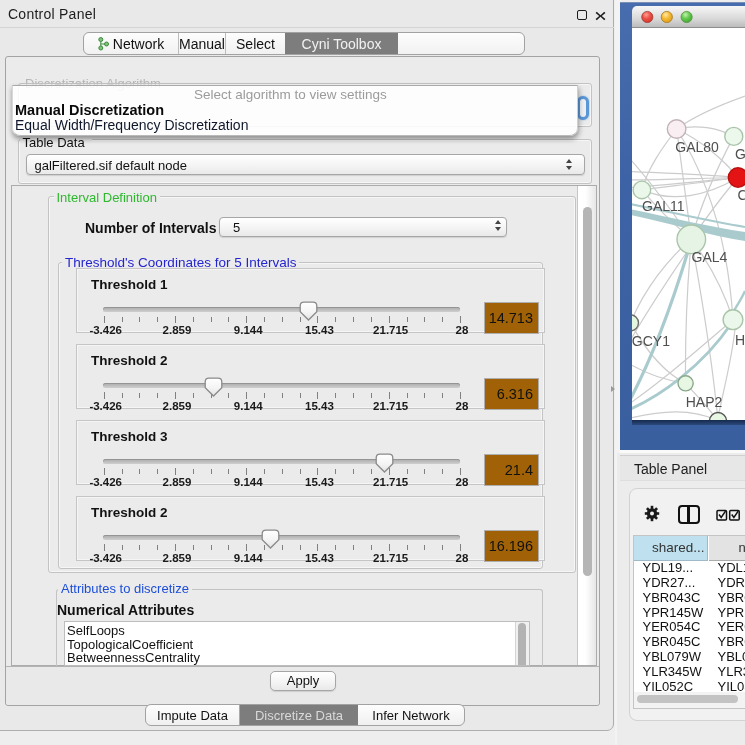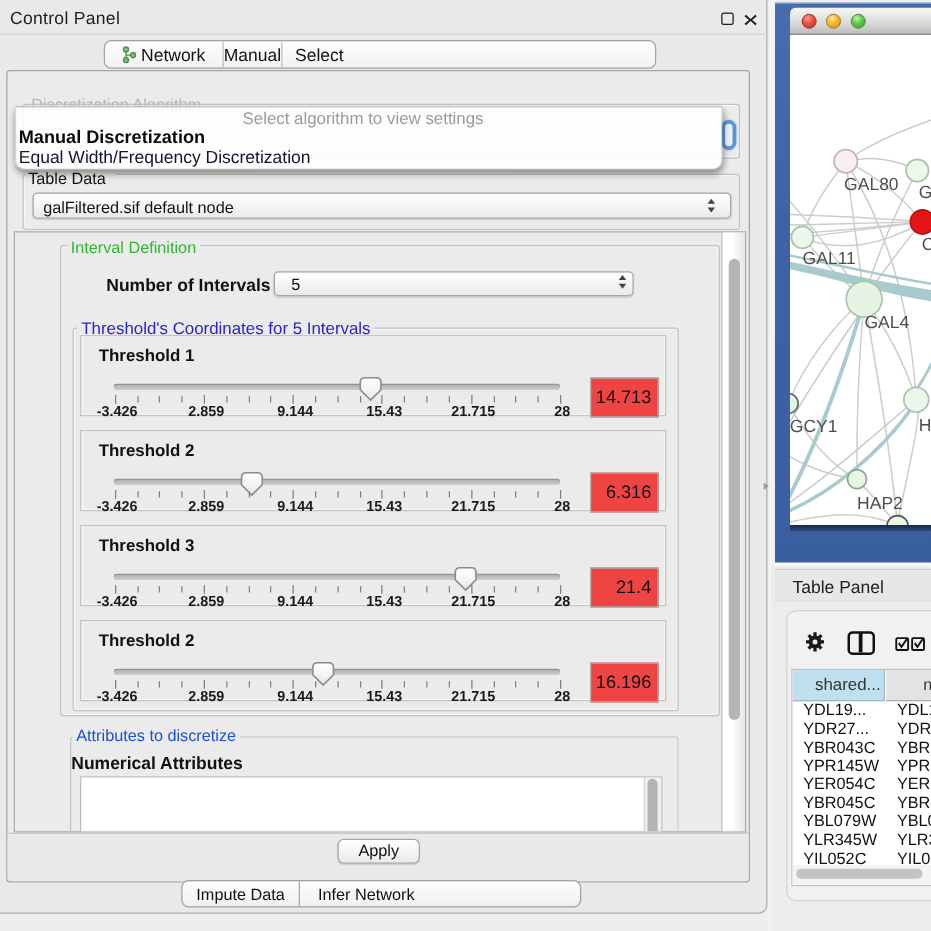"Cyni Toolbox" div { html: none -> <div>Cyni Toolbox</div> }
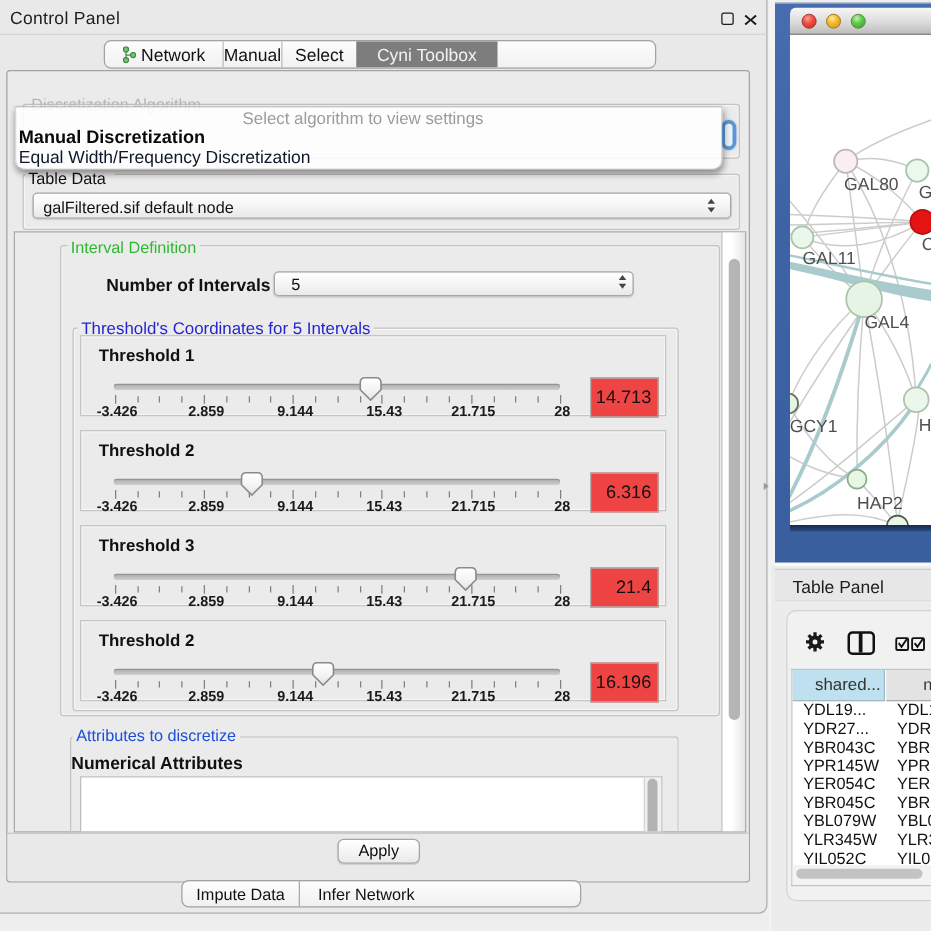"Threshold 1" .tpanel { left: 64px -> 76px }
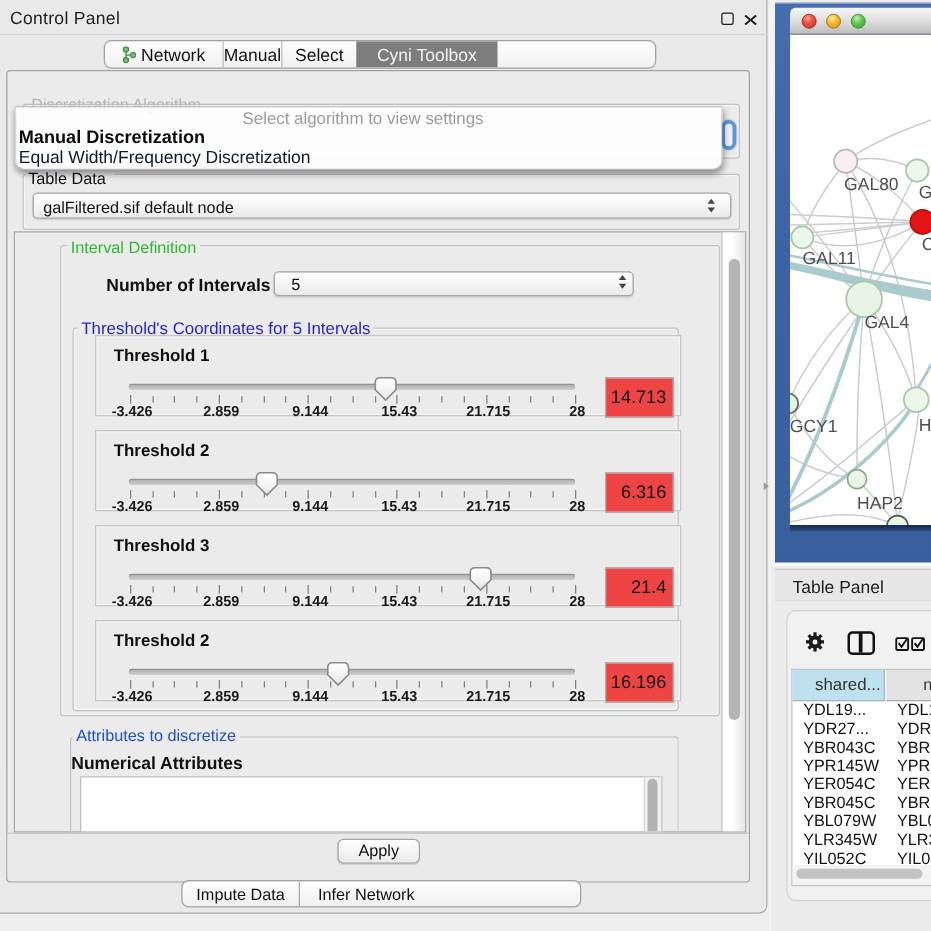"14.713" .vbox { background: #ef4444 -> #a16207 }
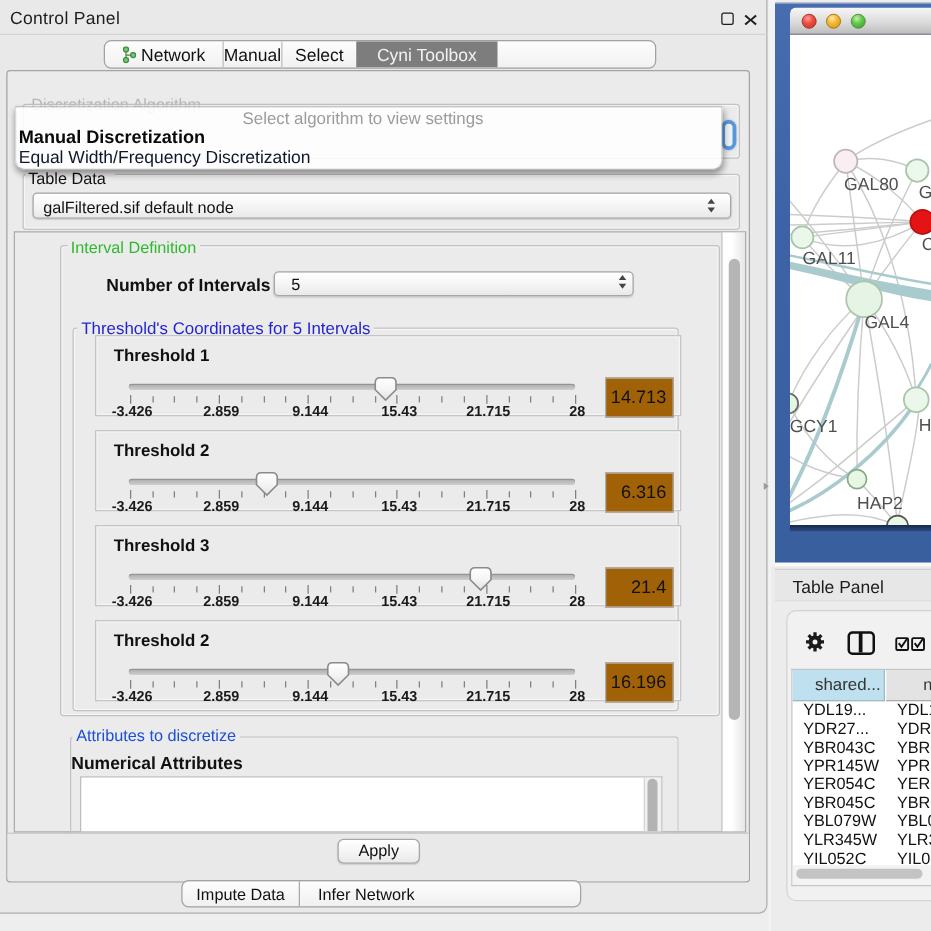"SelfLoops" div { html: none -> <div>SelfLoops<br>TopologicalCoefficient<br>BetweennessCentrality</div> }
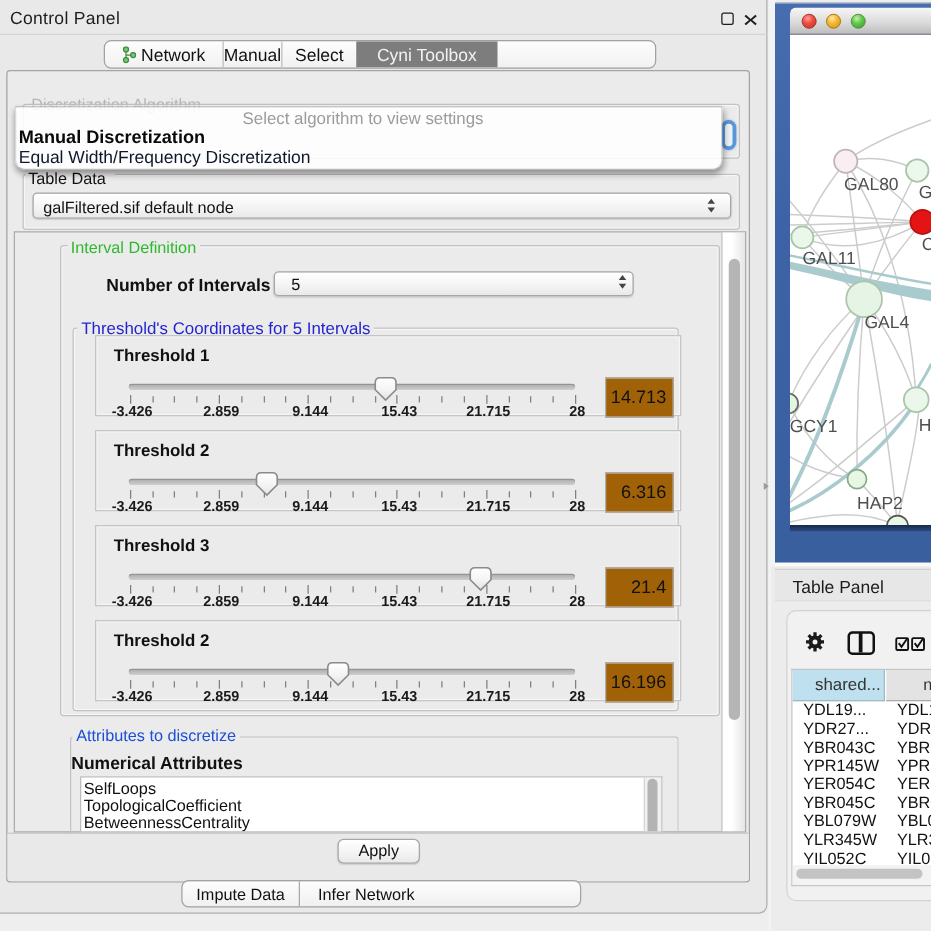"Discretize Data" div { html: none -> <div>Discretize Data</div> }
